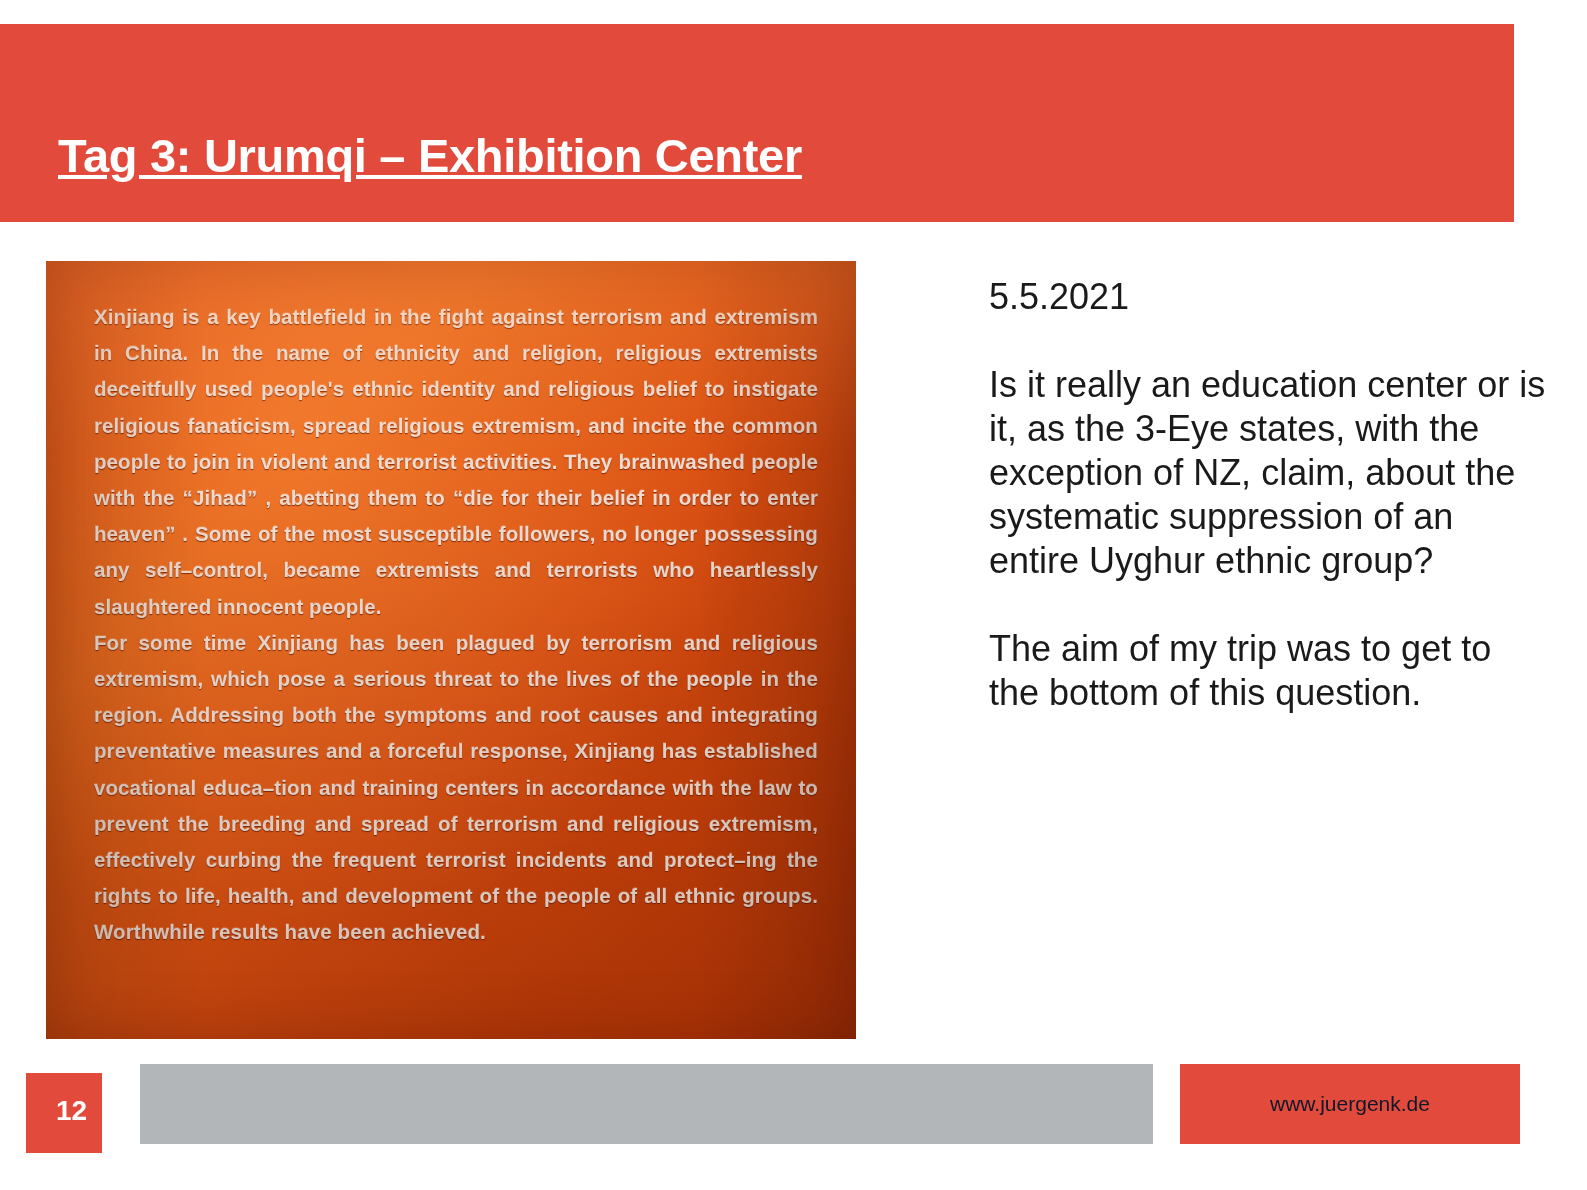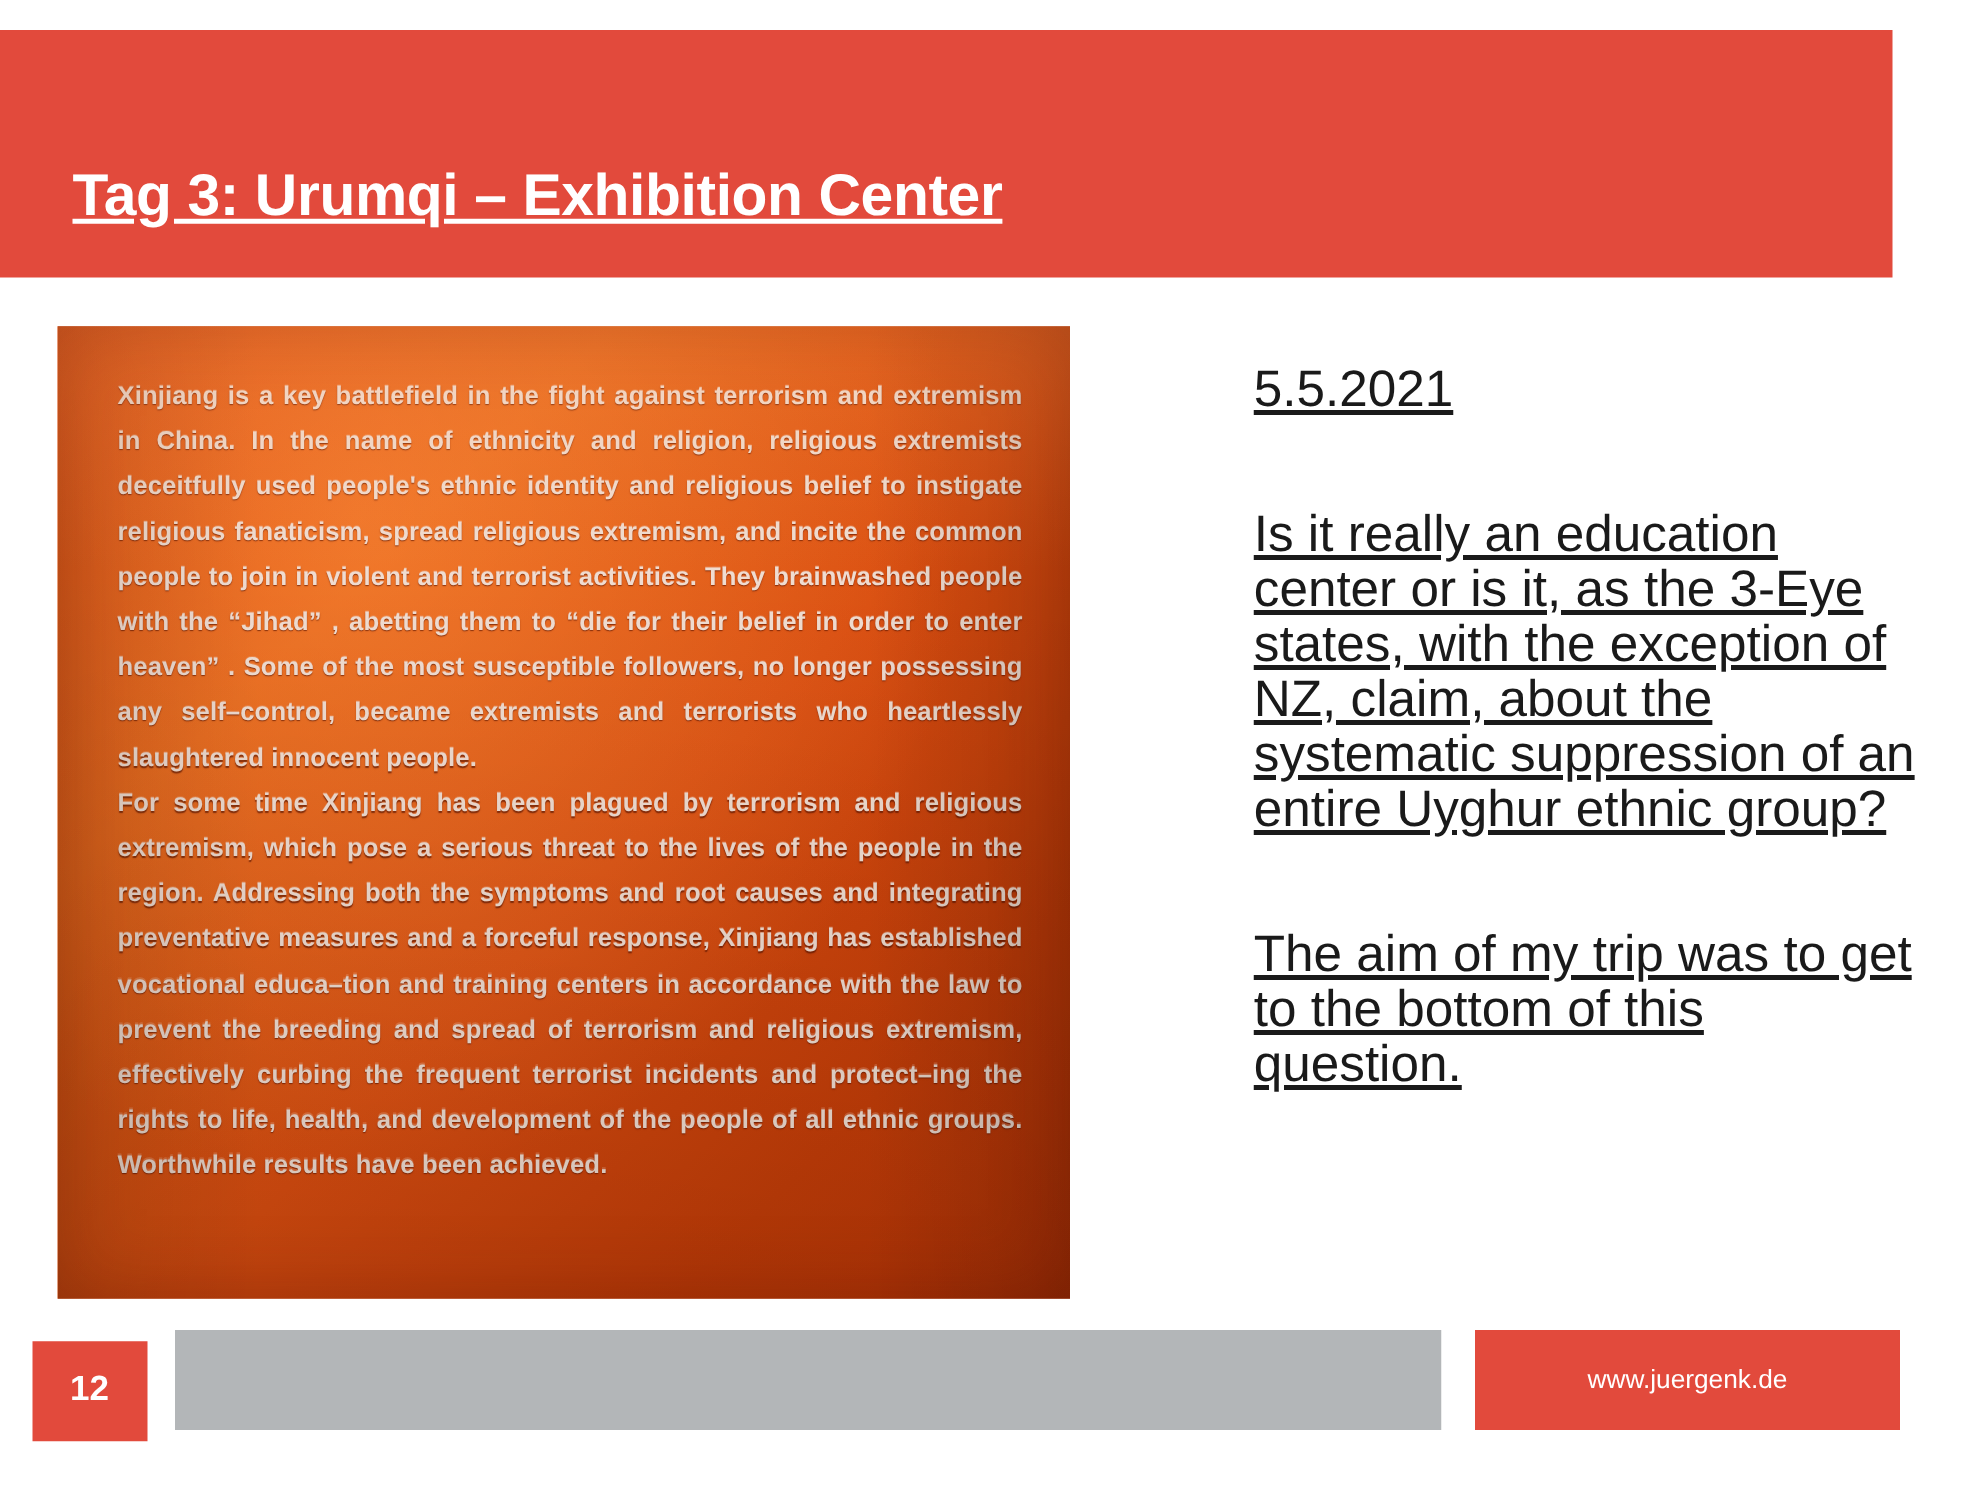"5.5.2021" .right-col p { font-size: 41px -> 36px; margin: 14px -> 0; text-decoration: underline -> none }
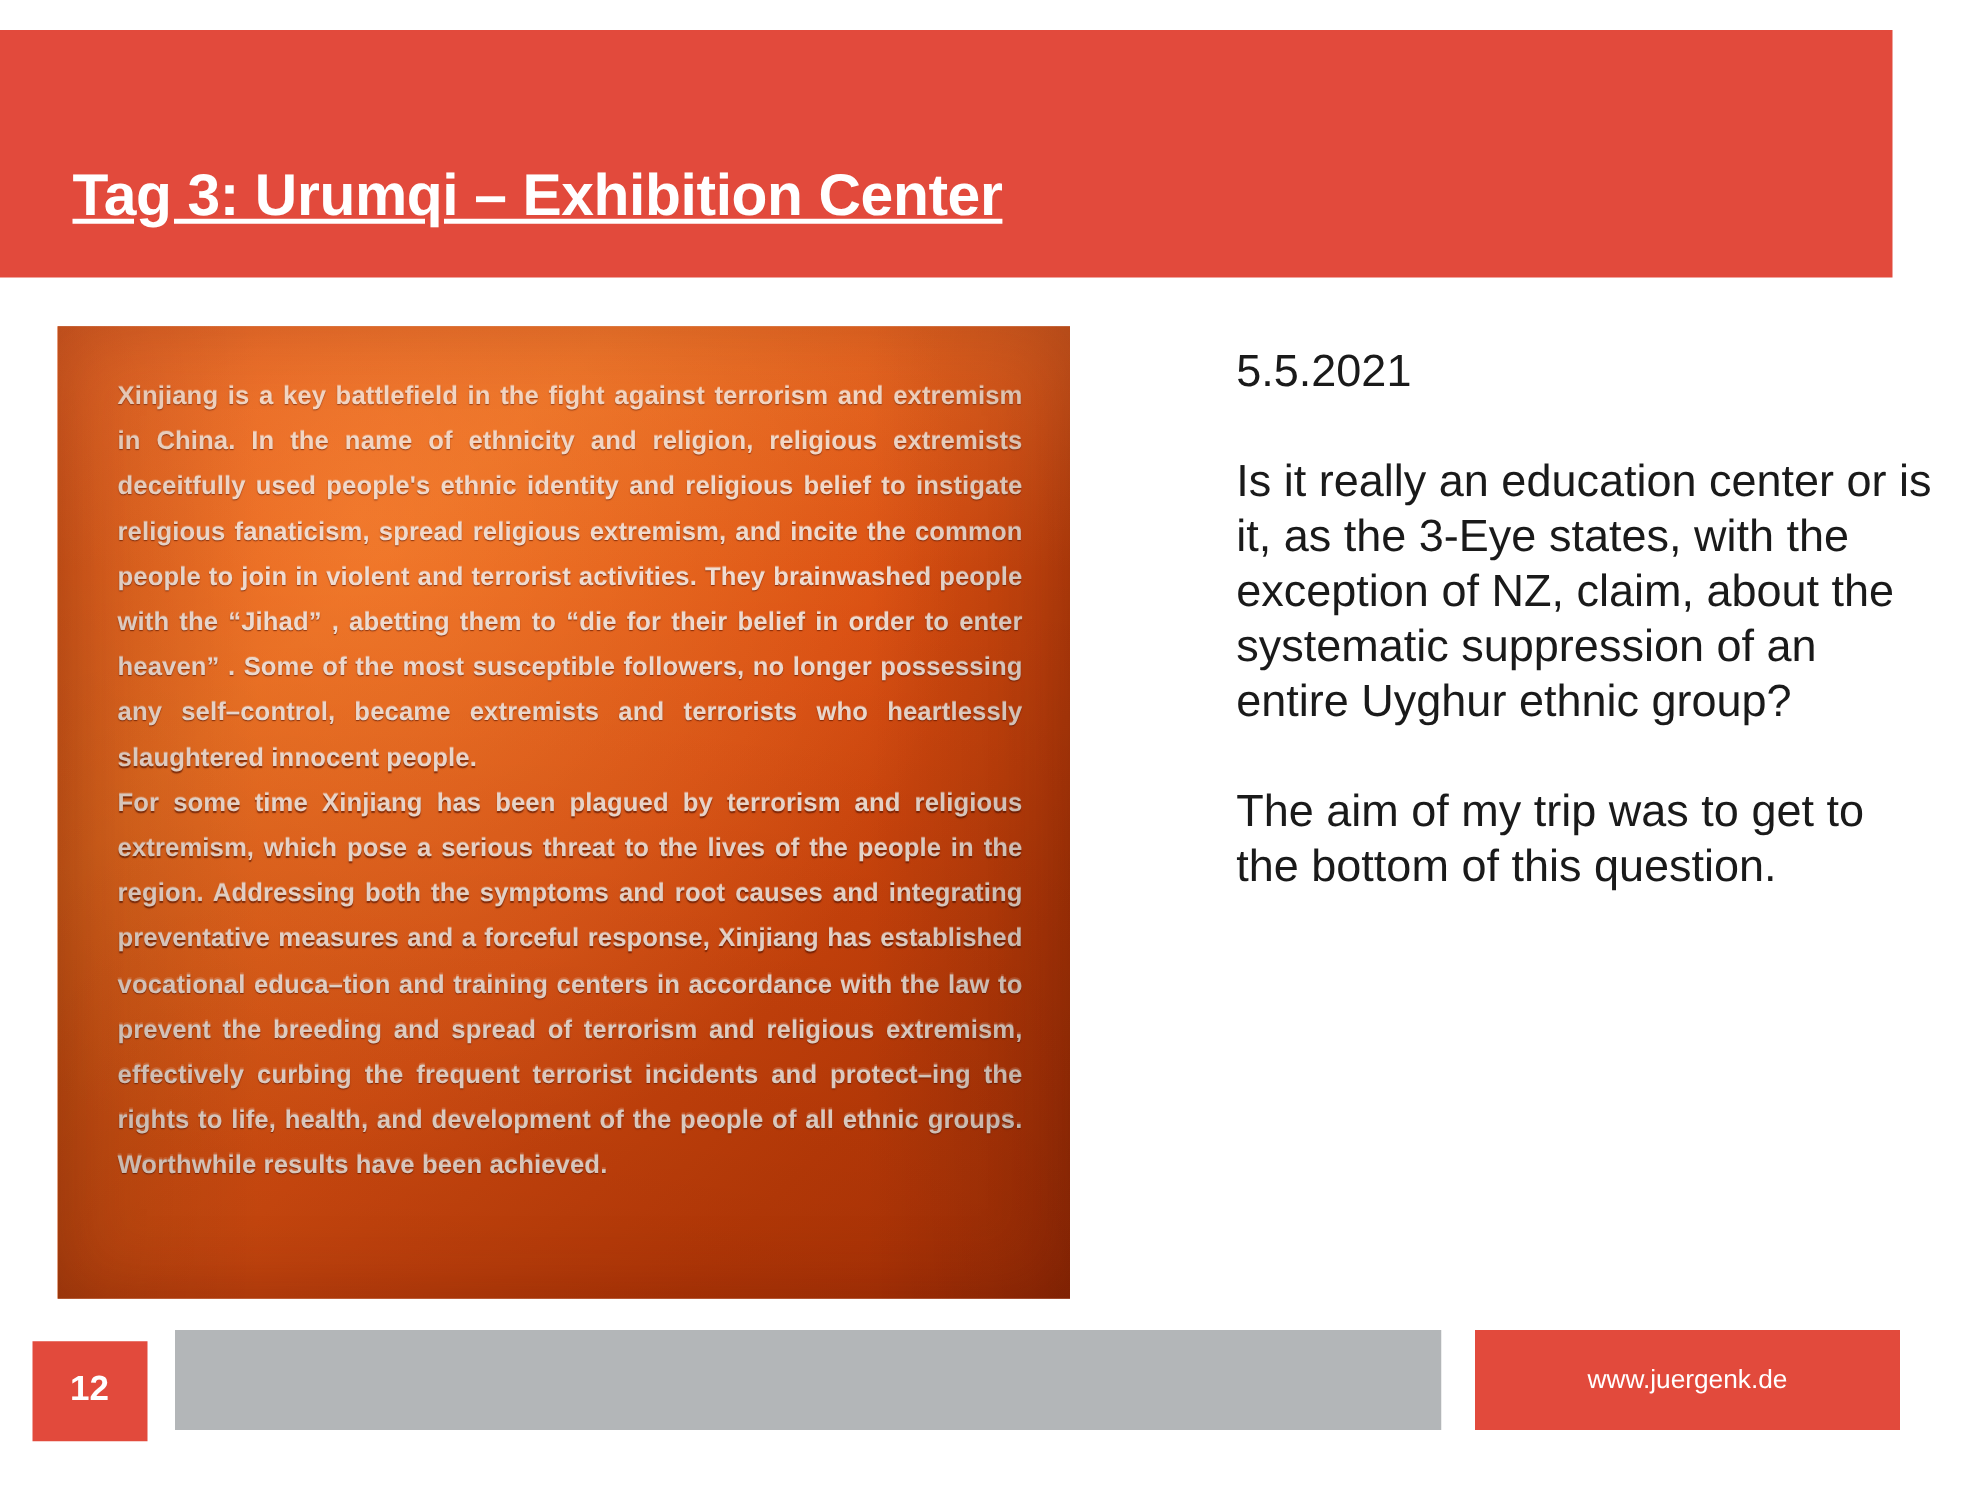"12" .footer-page { width: 92px -> 76px }
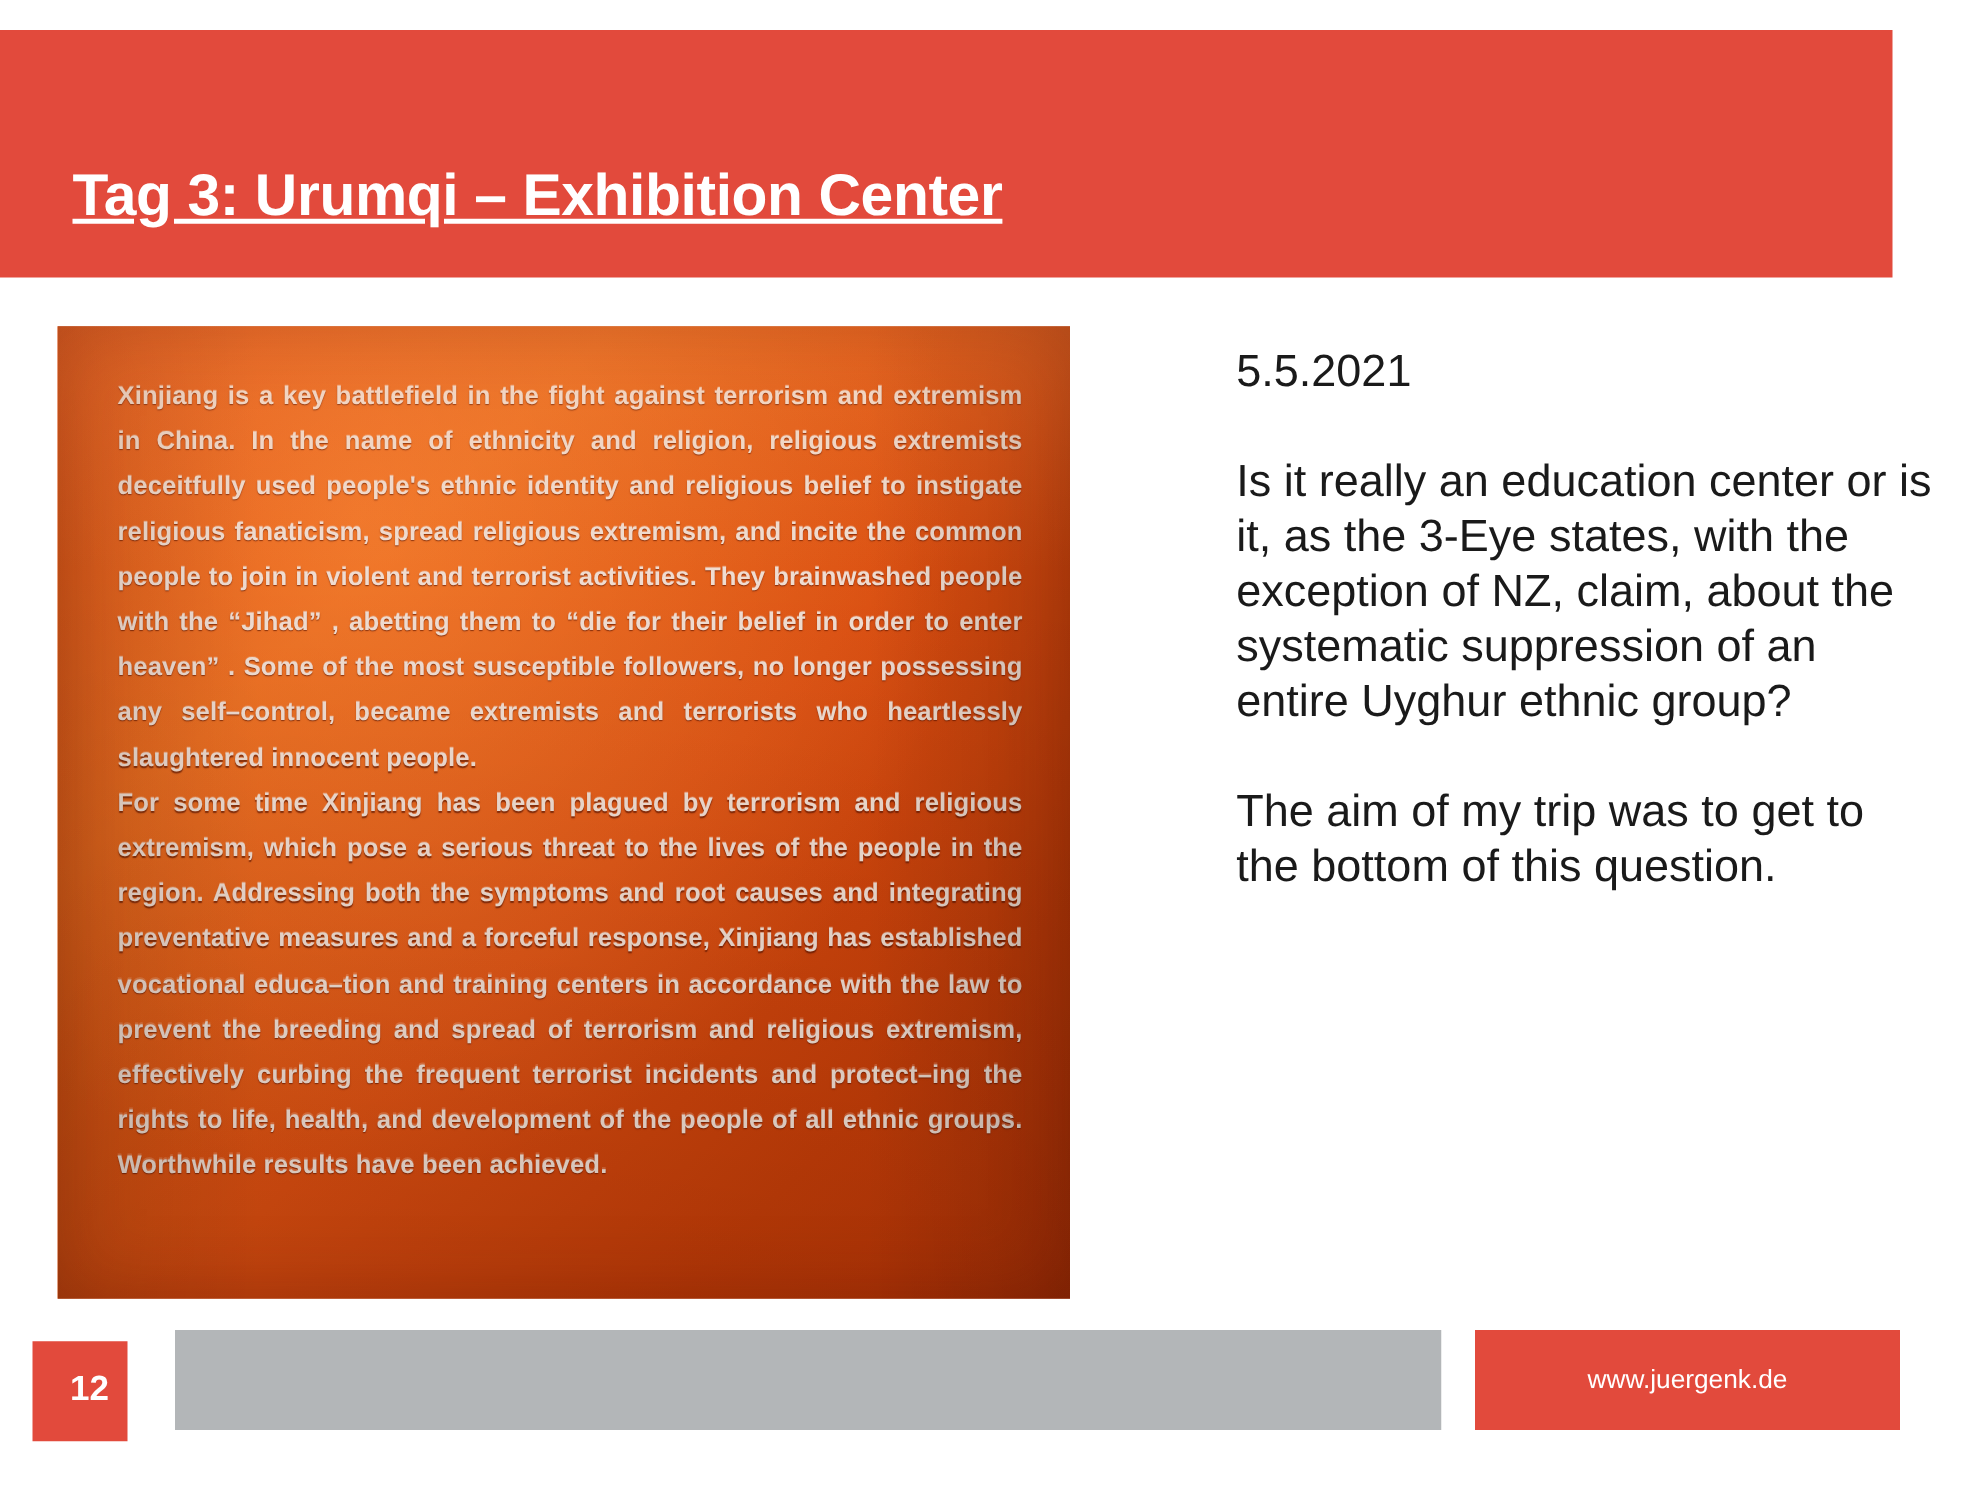"www.juergenk.de" .footer-url-box span { color: #ffffff -> #0f172a }
